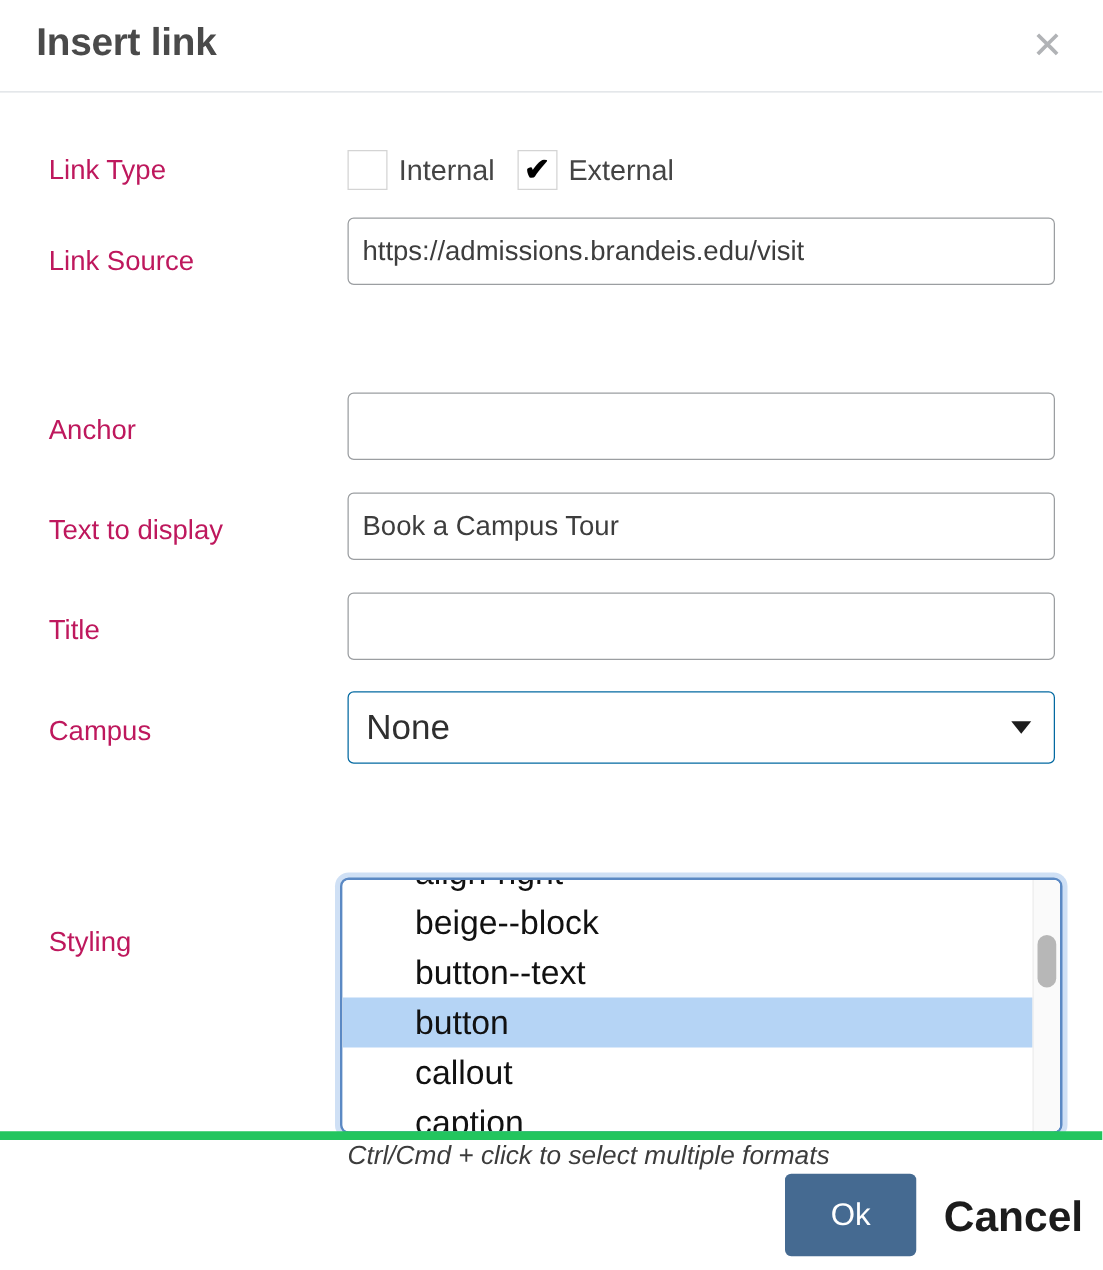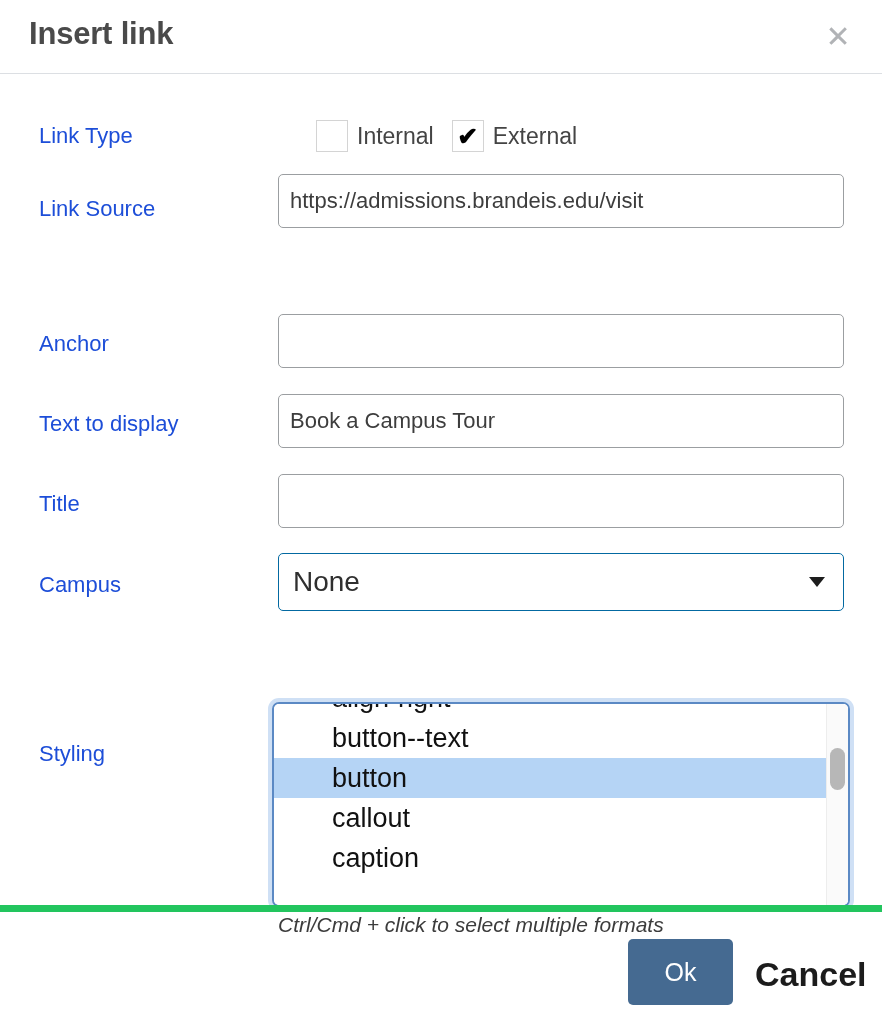"Link Type" .field-label { color: #1d4ed8 -> #be185d }
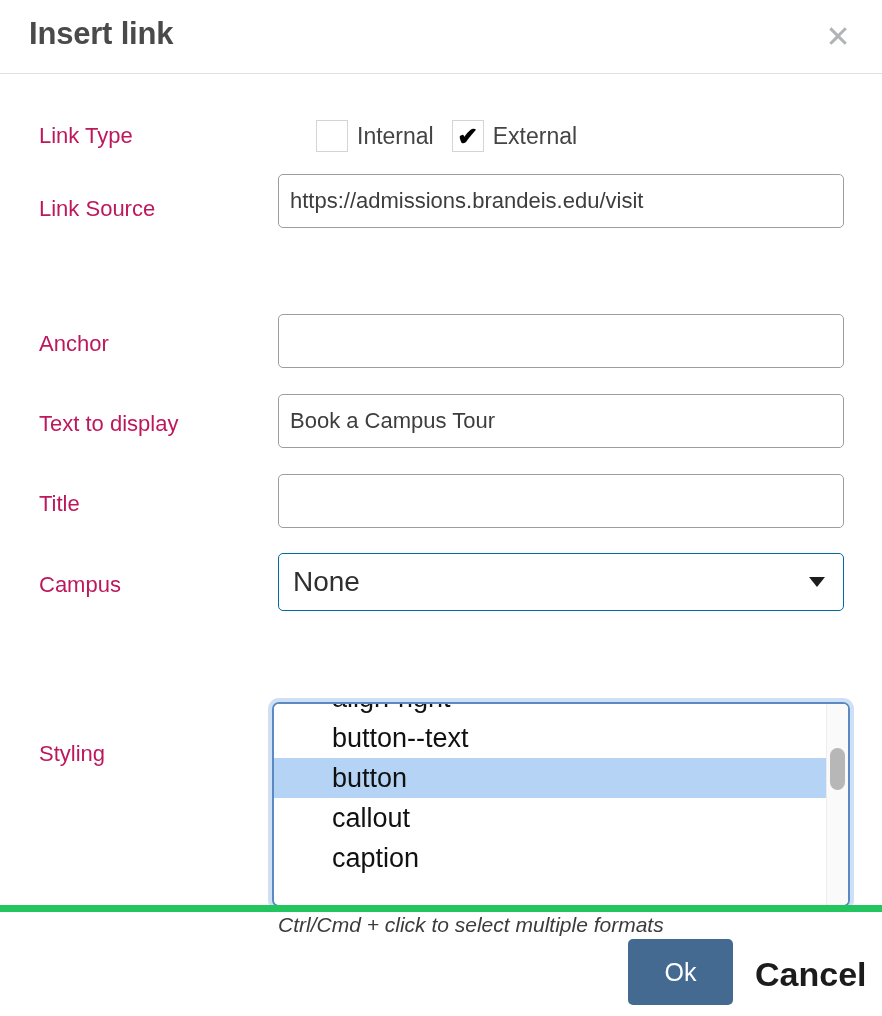"Internal" .linktype-row { margin-left: 38px -> none }
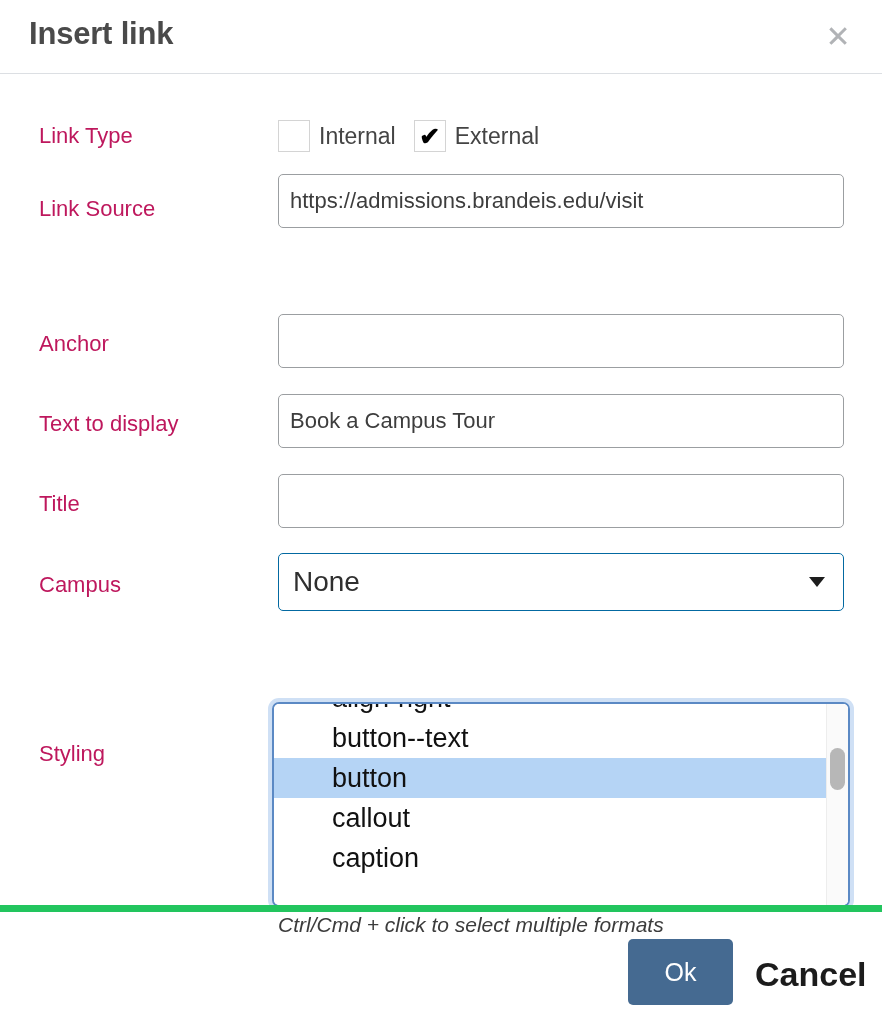"beige--block" div.list-item { html: none -> <div>beige--block</div> }
